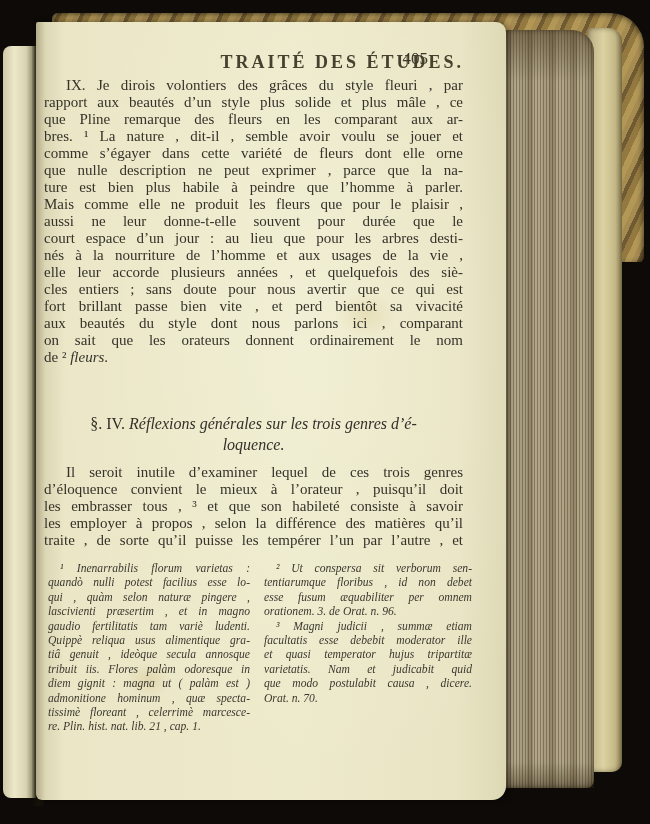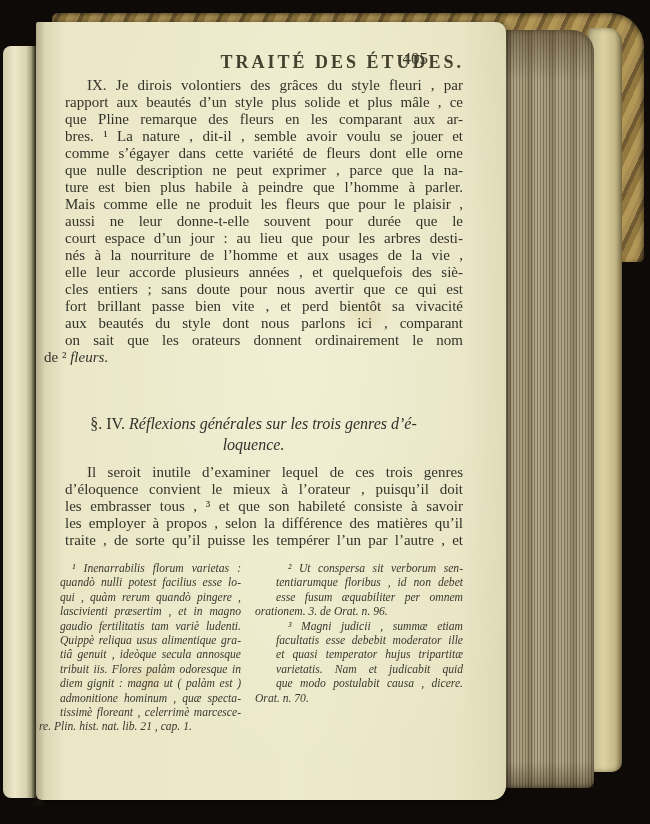"IX. Je dirois volontiers des" .jl { margin-left: 21px -> none }
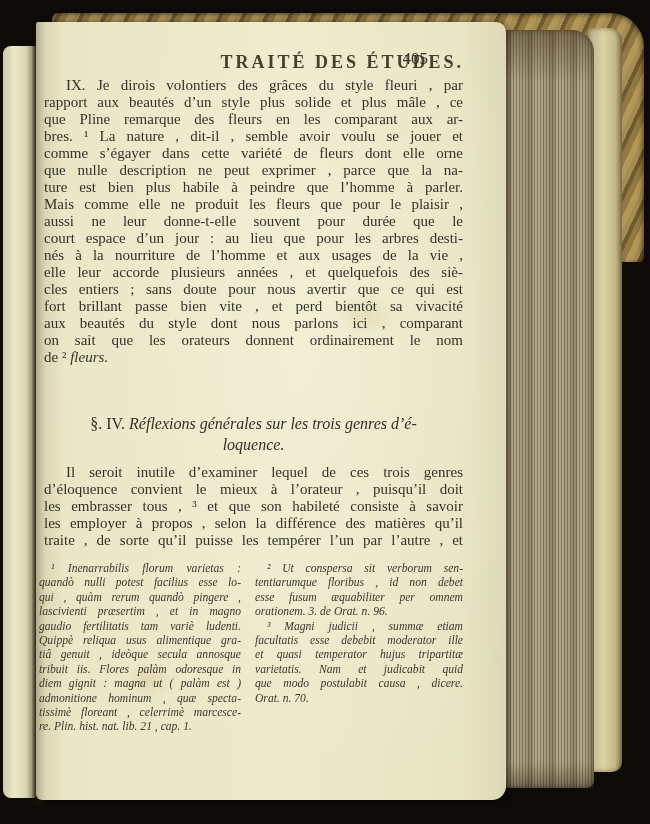"¹ Inenarrabilis florum varietas :" .footnotes { left: 3px -> 12px }
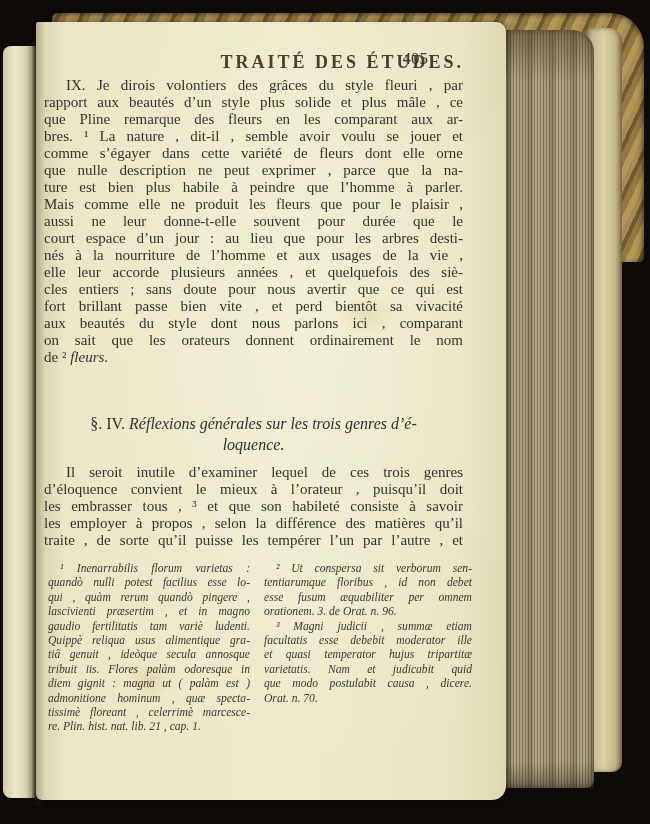"qui , quàm rerum quandò" div.line { text: rerum quandò -> selon naturæ }
